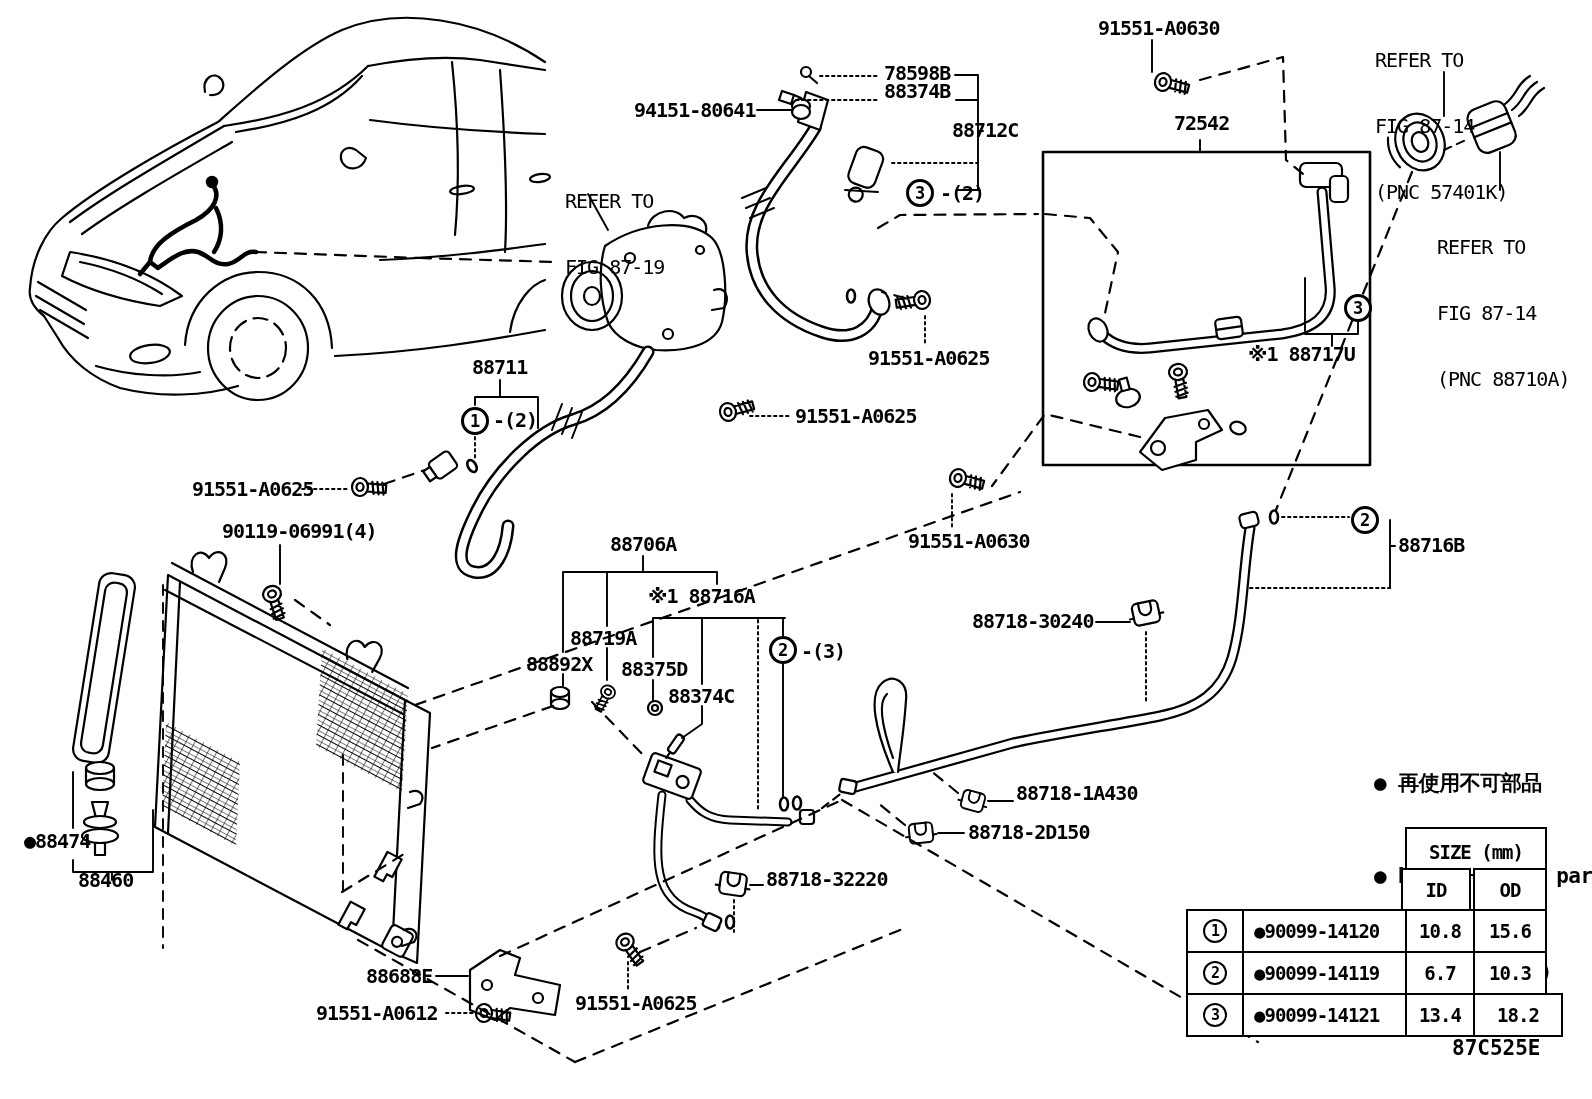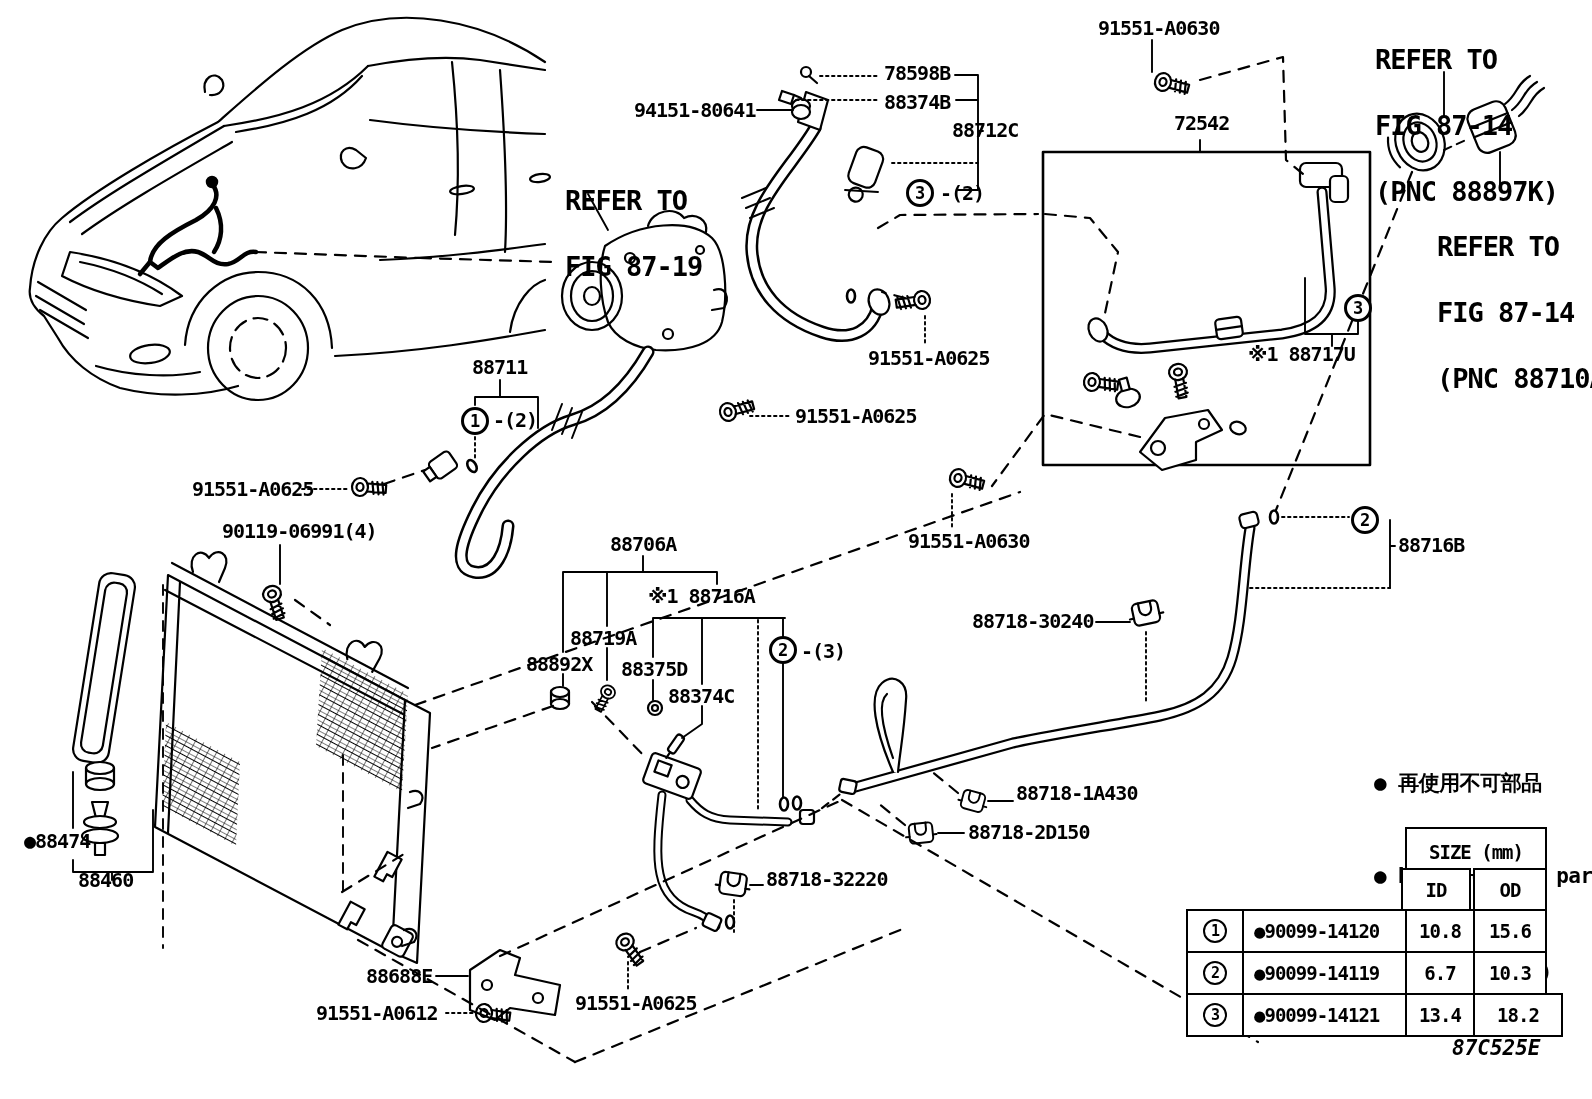"REFER TO" .refer { font-size: 27px -> 20px; font-weight: 700 -> 400 }
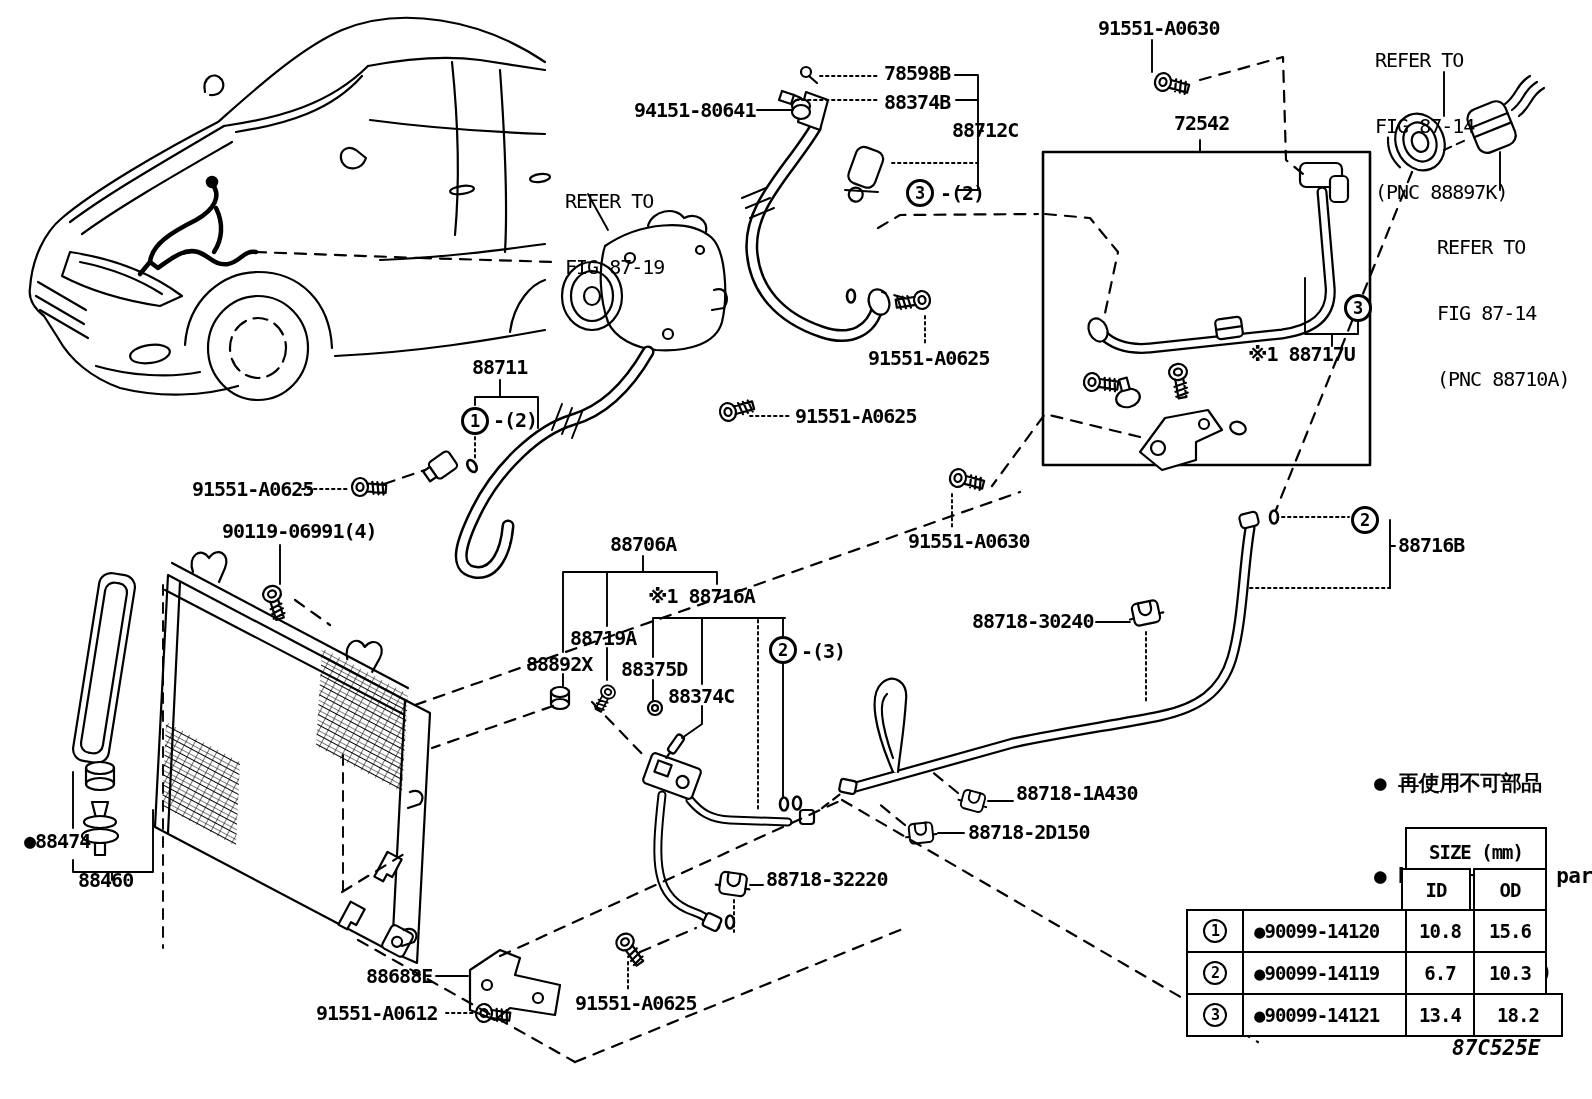"88374B" div.lbl { top: 92px -> 81px }
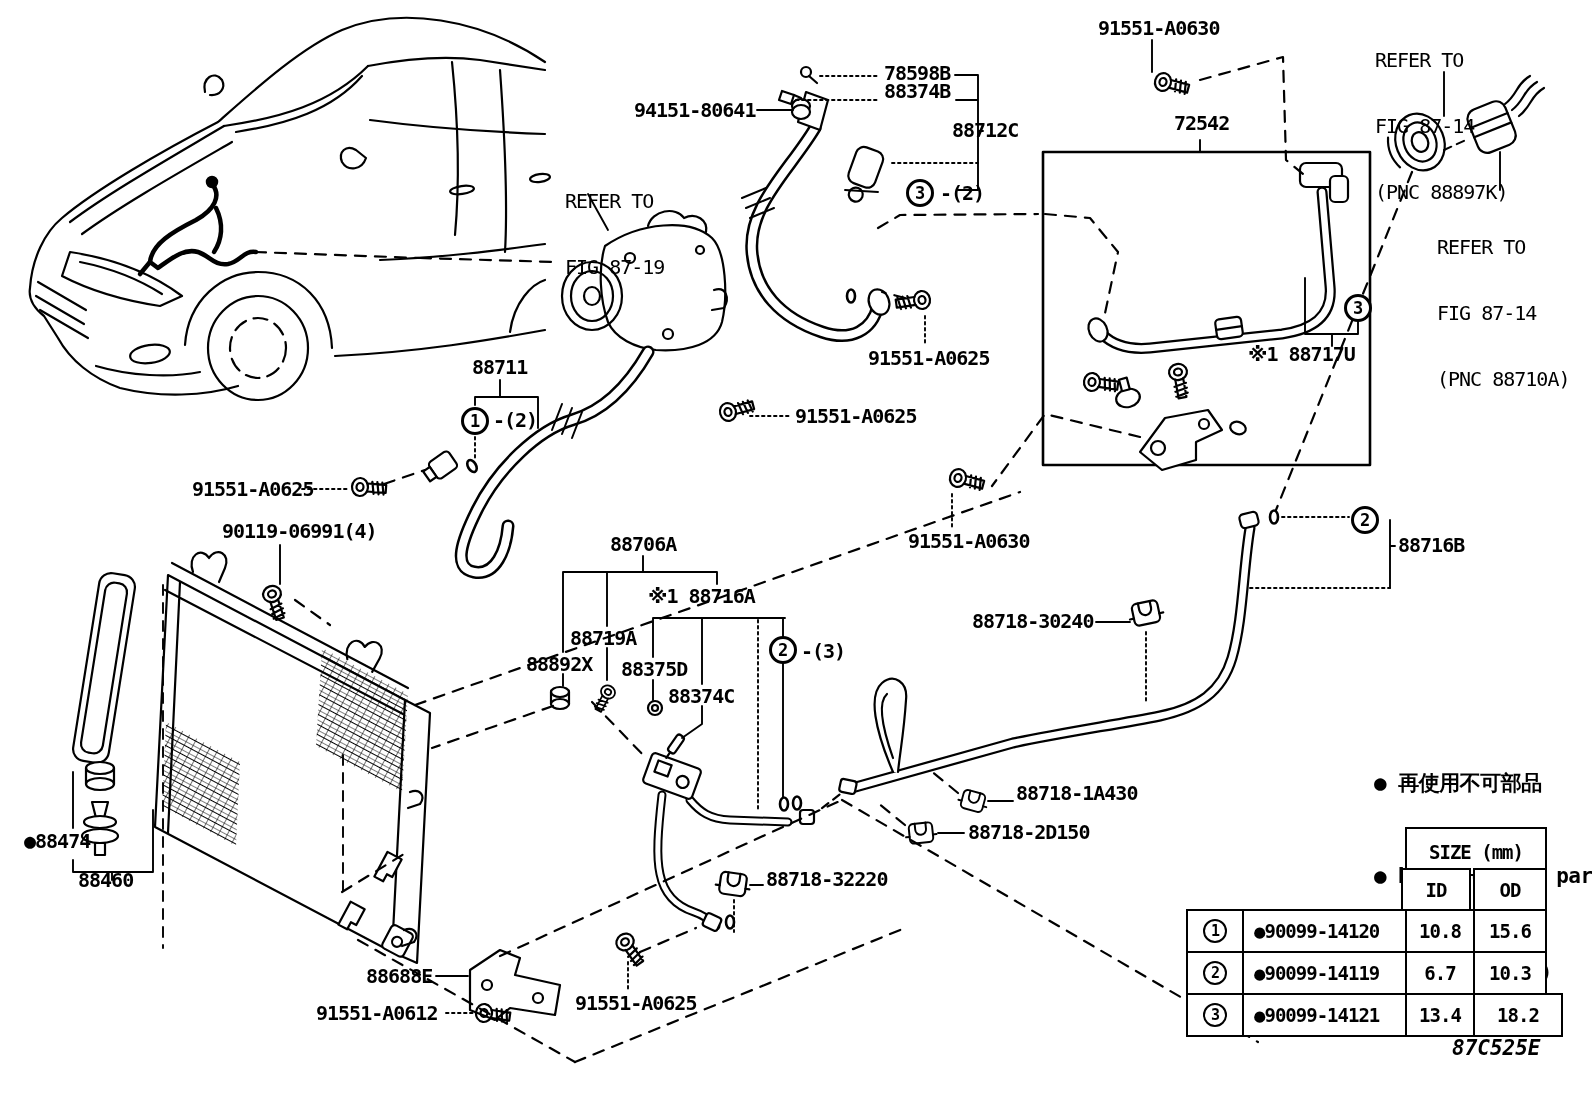"(PNC 88897K)" span { text: 88897K -> 57401K }
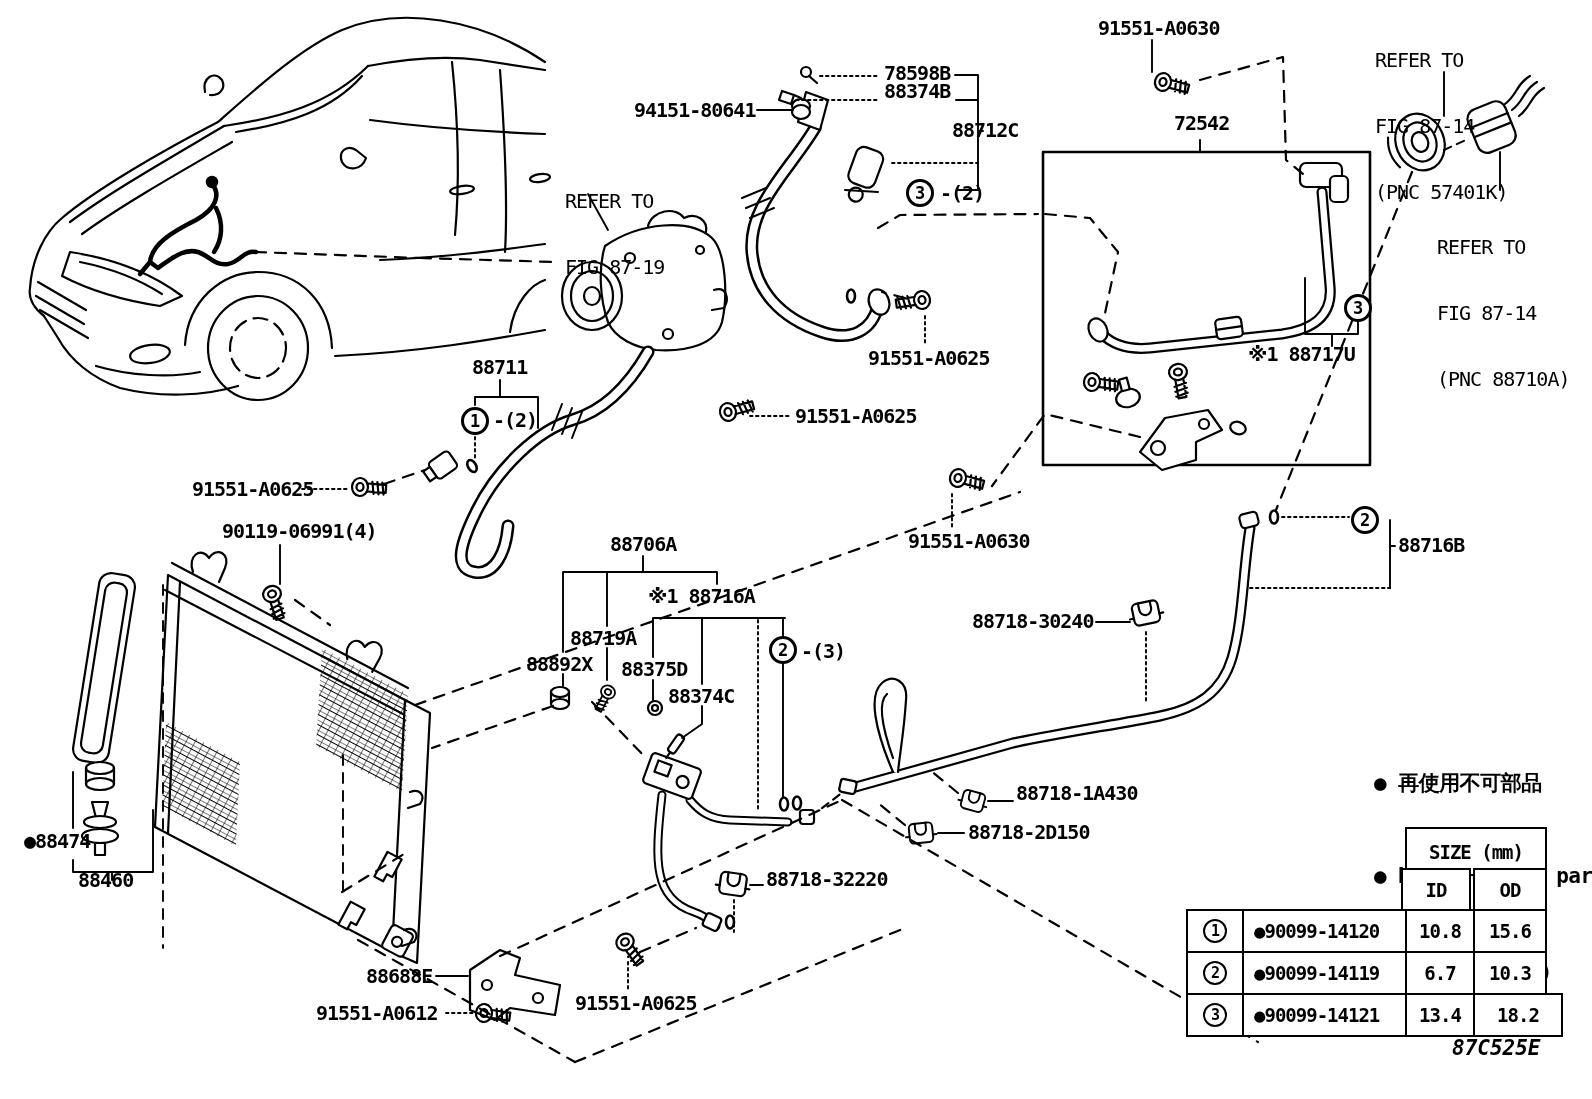"87C525E" .code { font-style: italic -> none }
